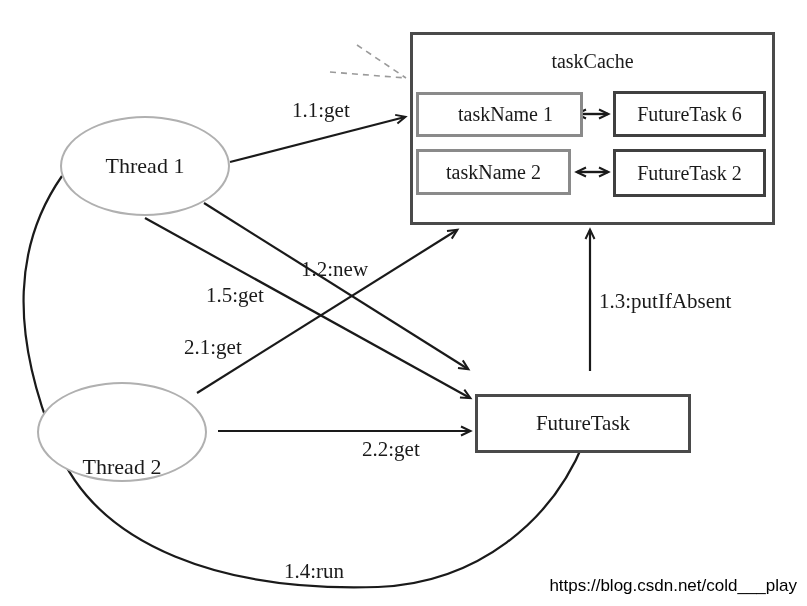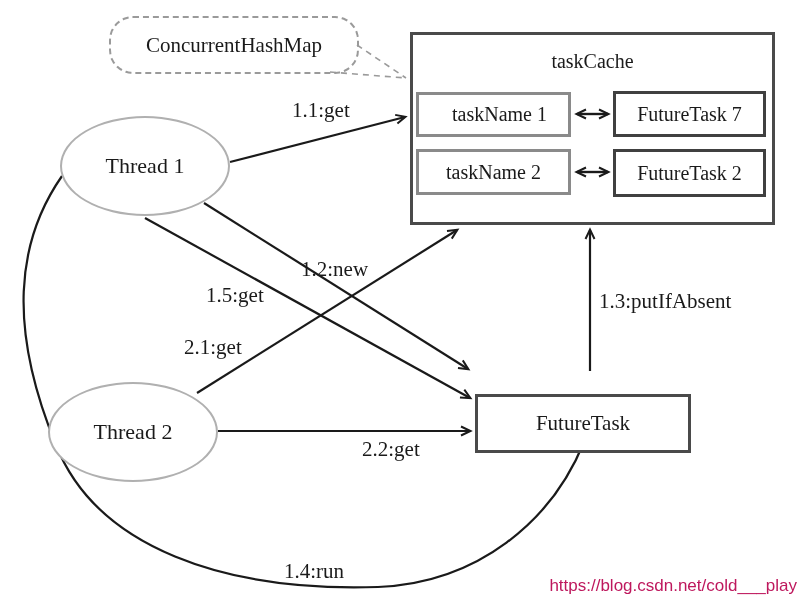"ConcurrentHashMap" div.node { html: <div> <span>ConcurrentHashMap</span> </div> -> none }
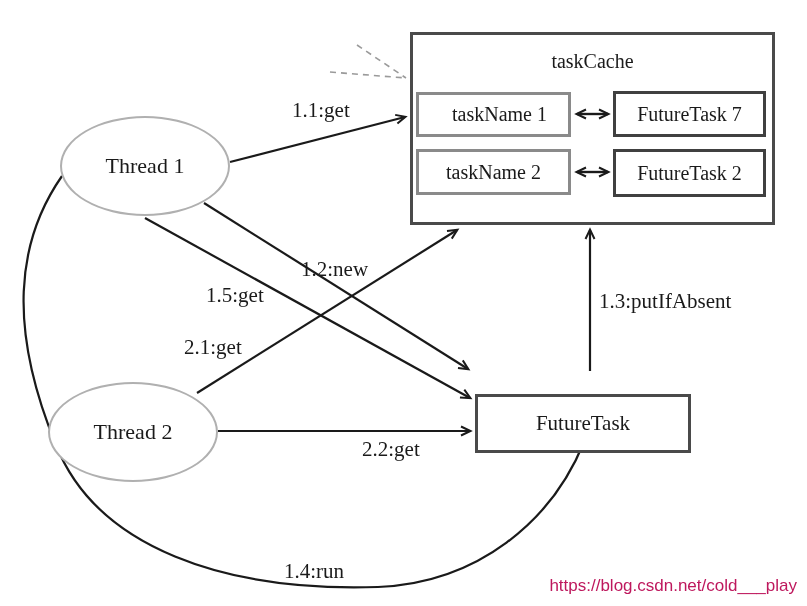"taskName 1" div.node { width: 155px -> 167px }
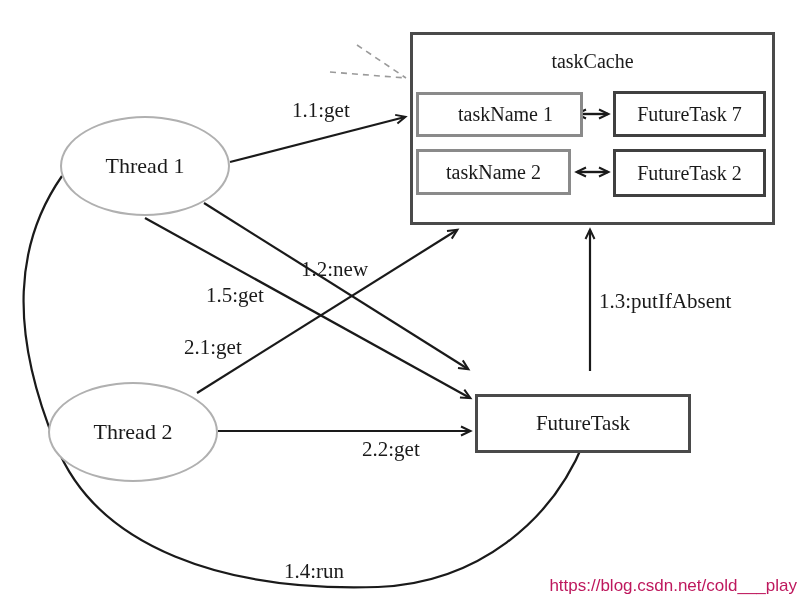"FutureTask 7" span { text: 7 -> 6 }
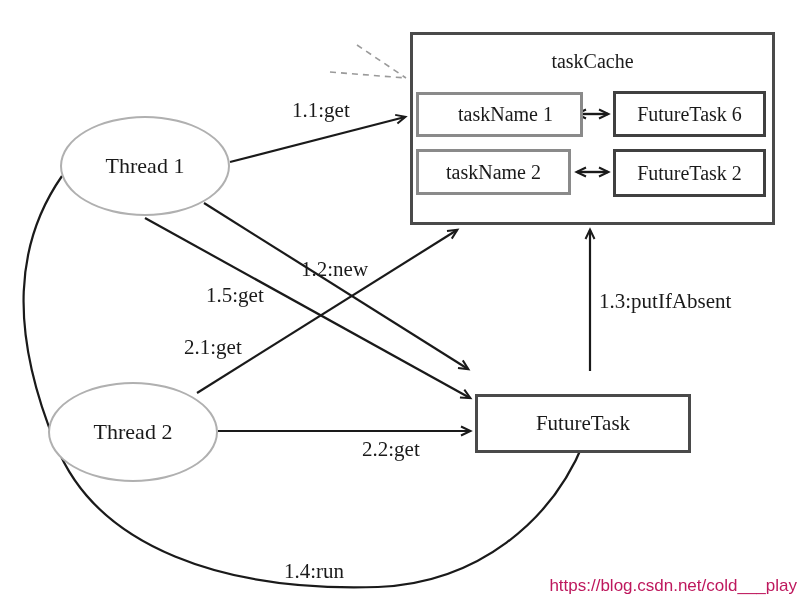"Thread 2" div.node { align-items: none -> flex-end; left: 48px -> 37px }
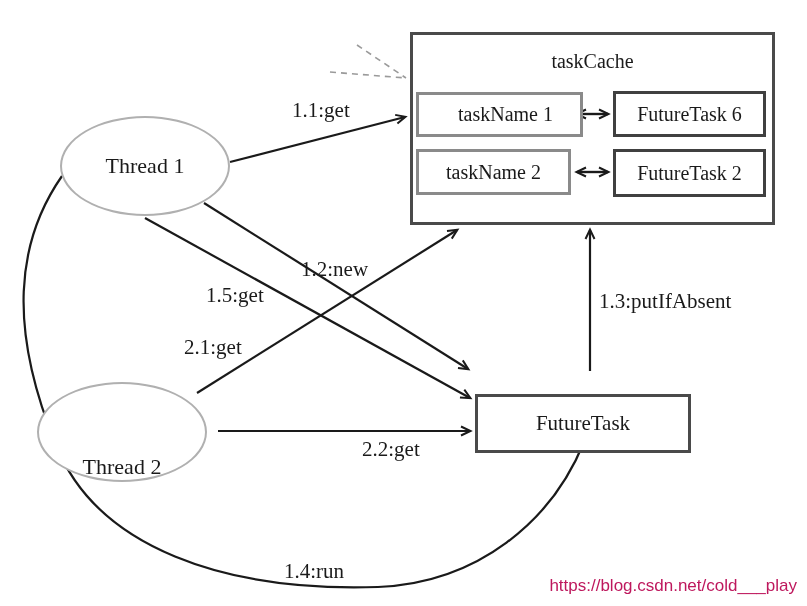"https://blog.csdn.net/cold___play" .watermark { color: #be185d -> #000000 }
